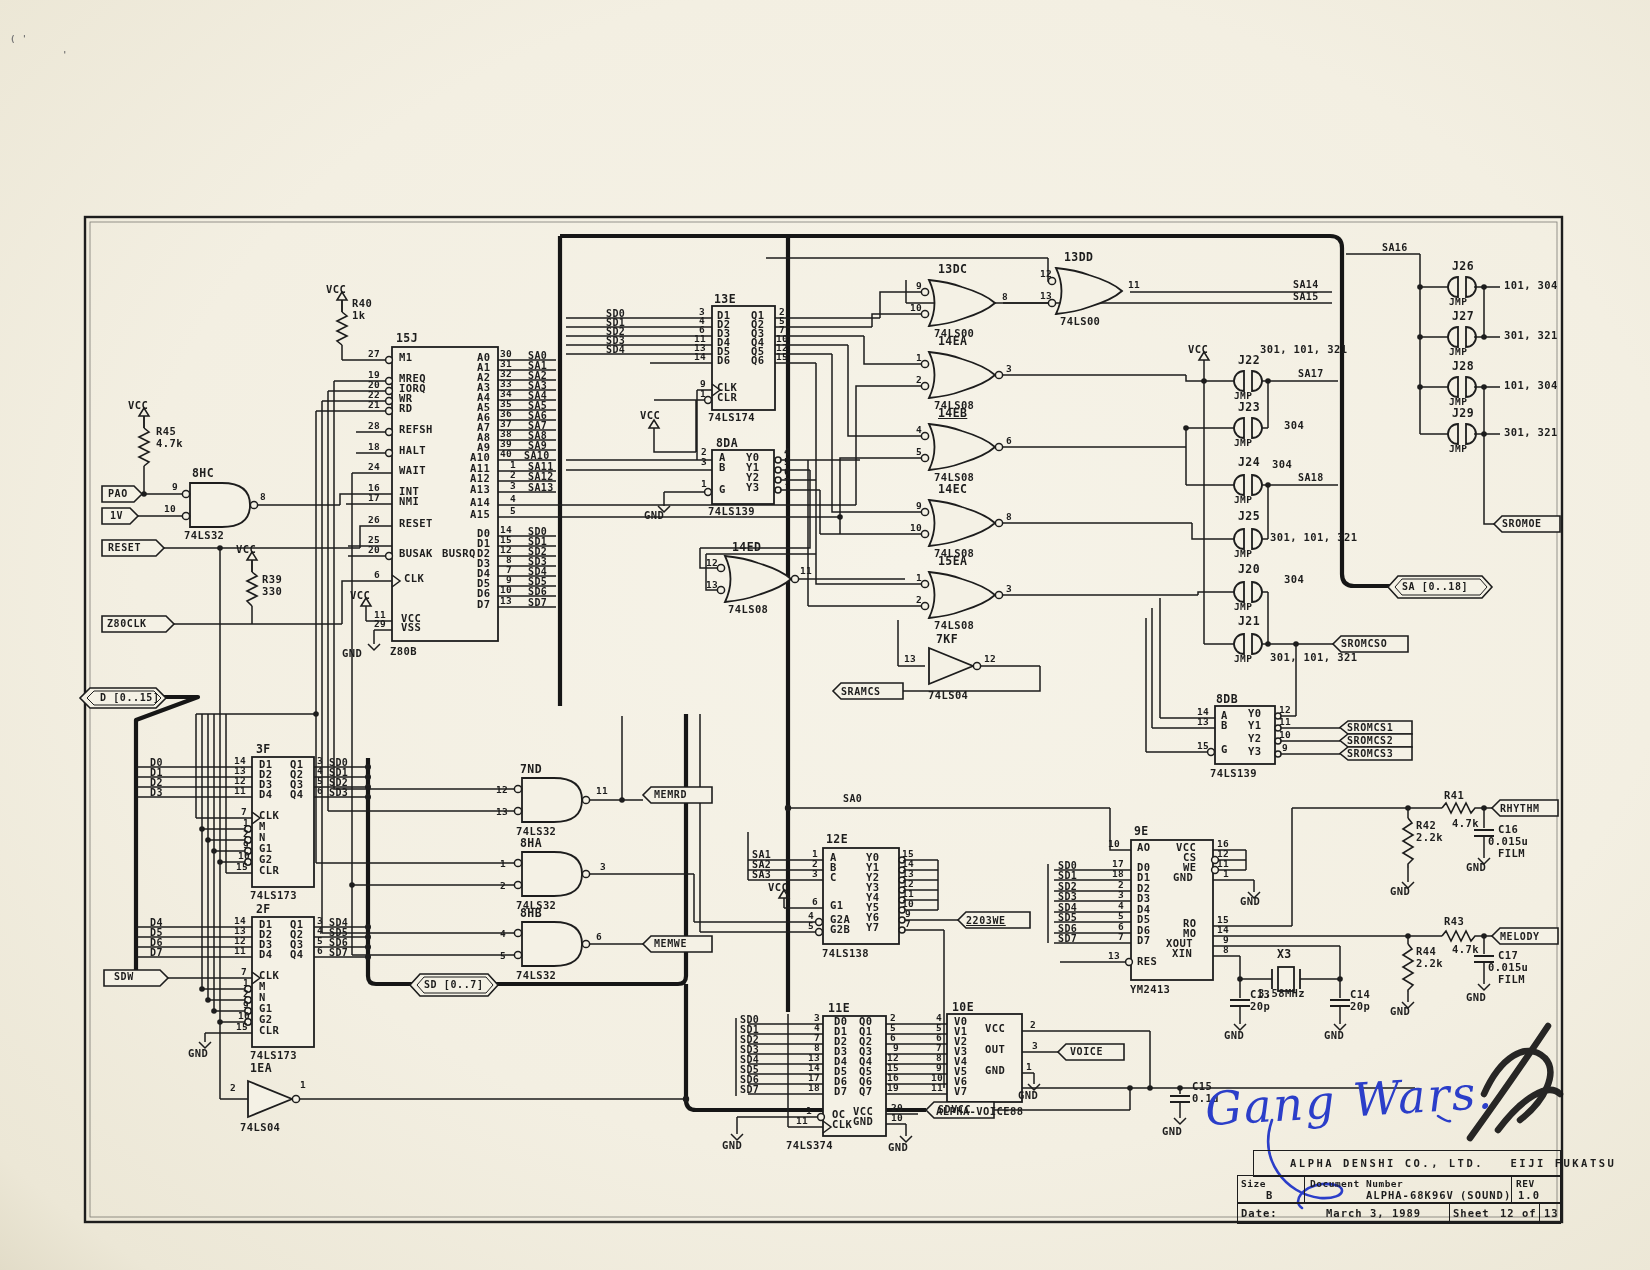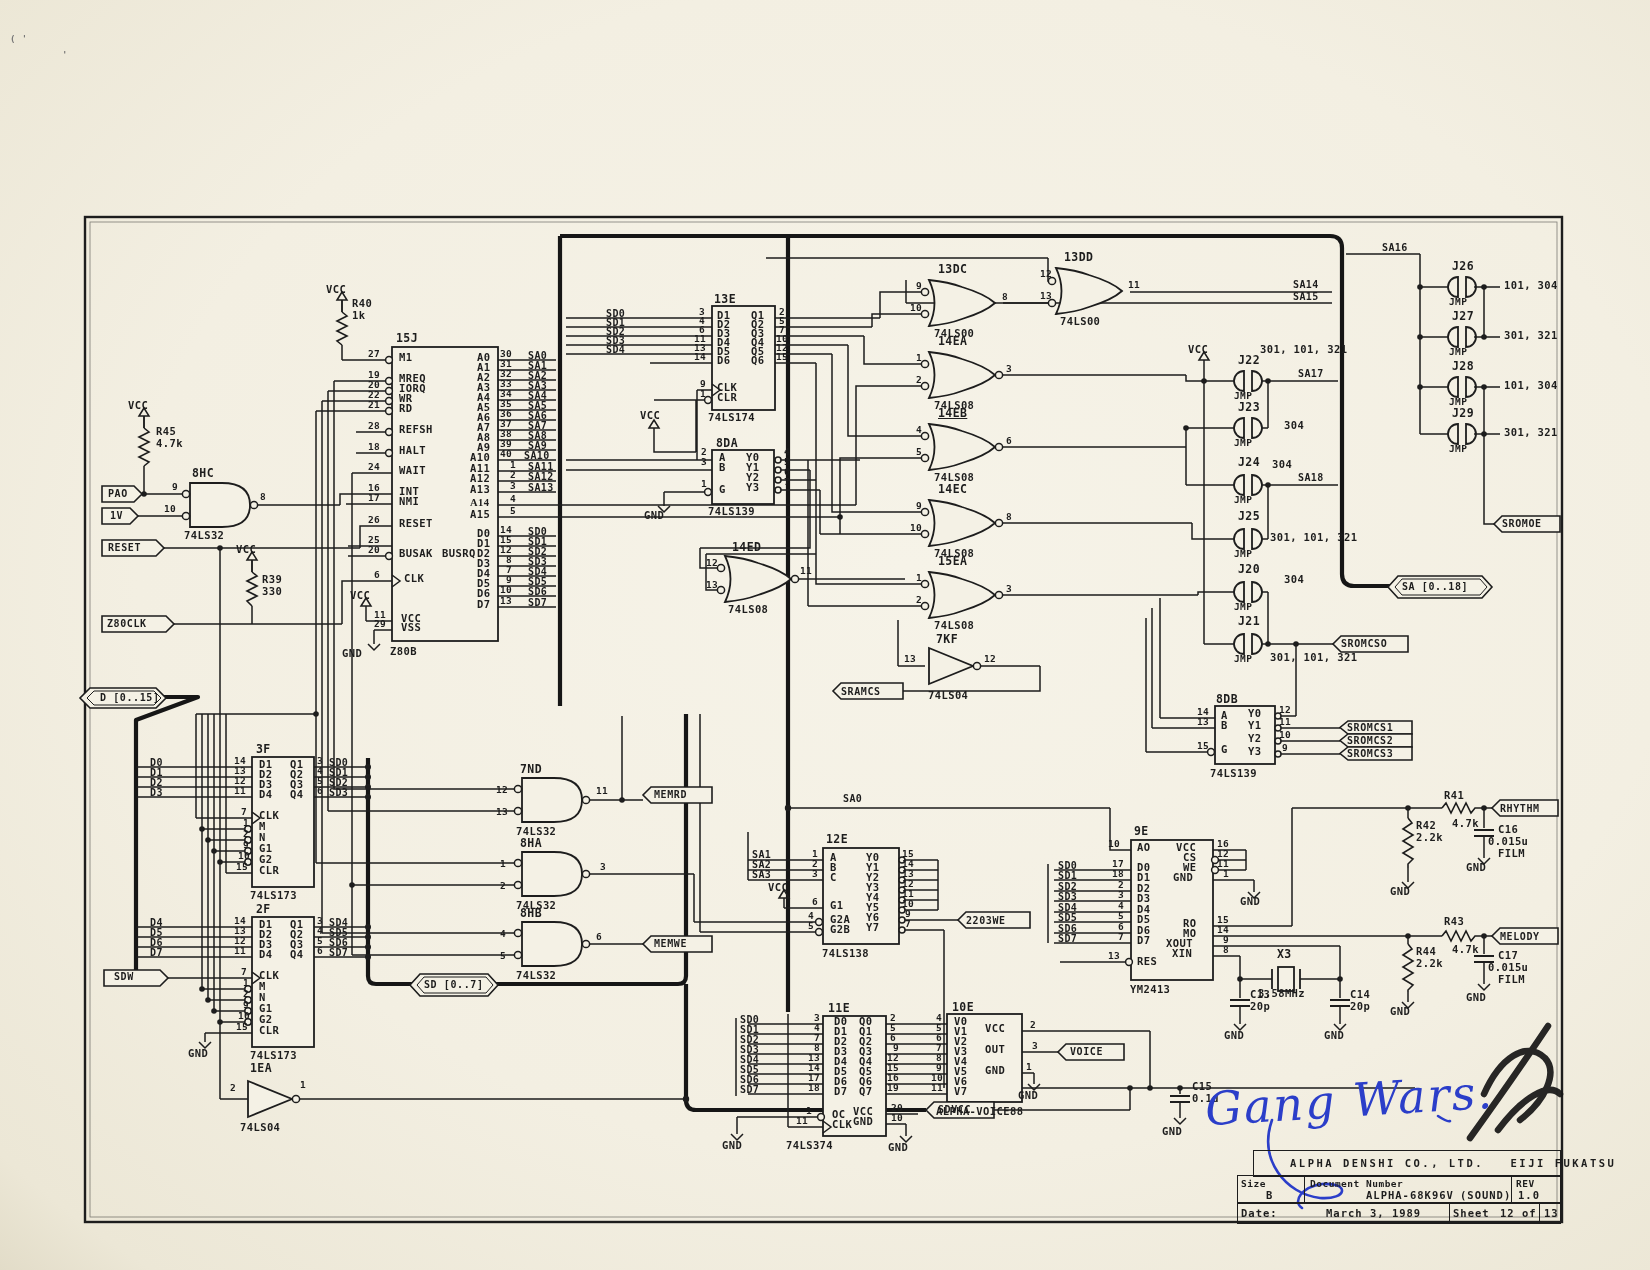"A14" span.L { font-family: Liberation Serif, serif -> none }
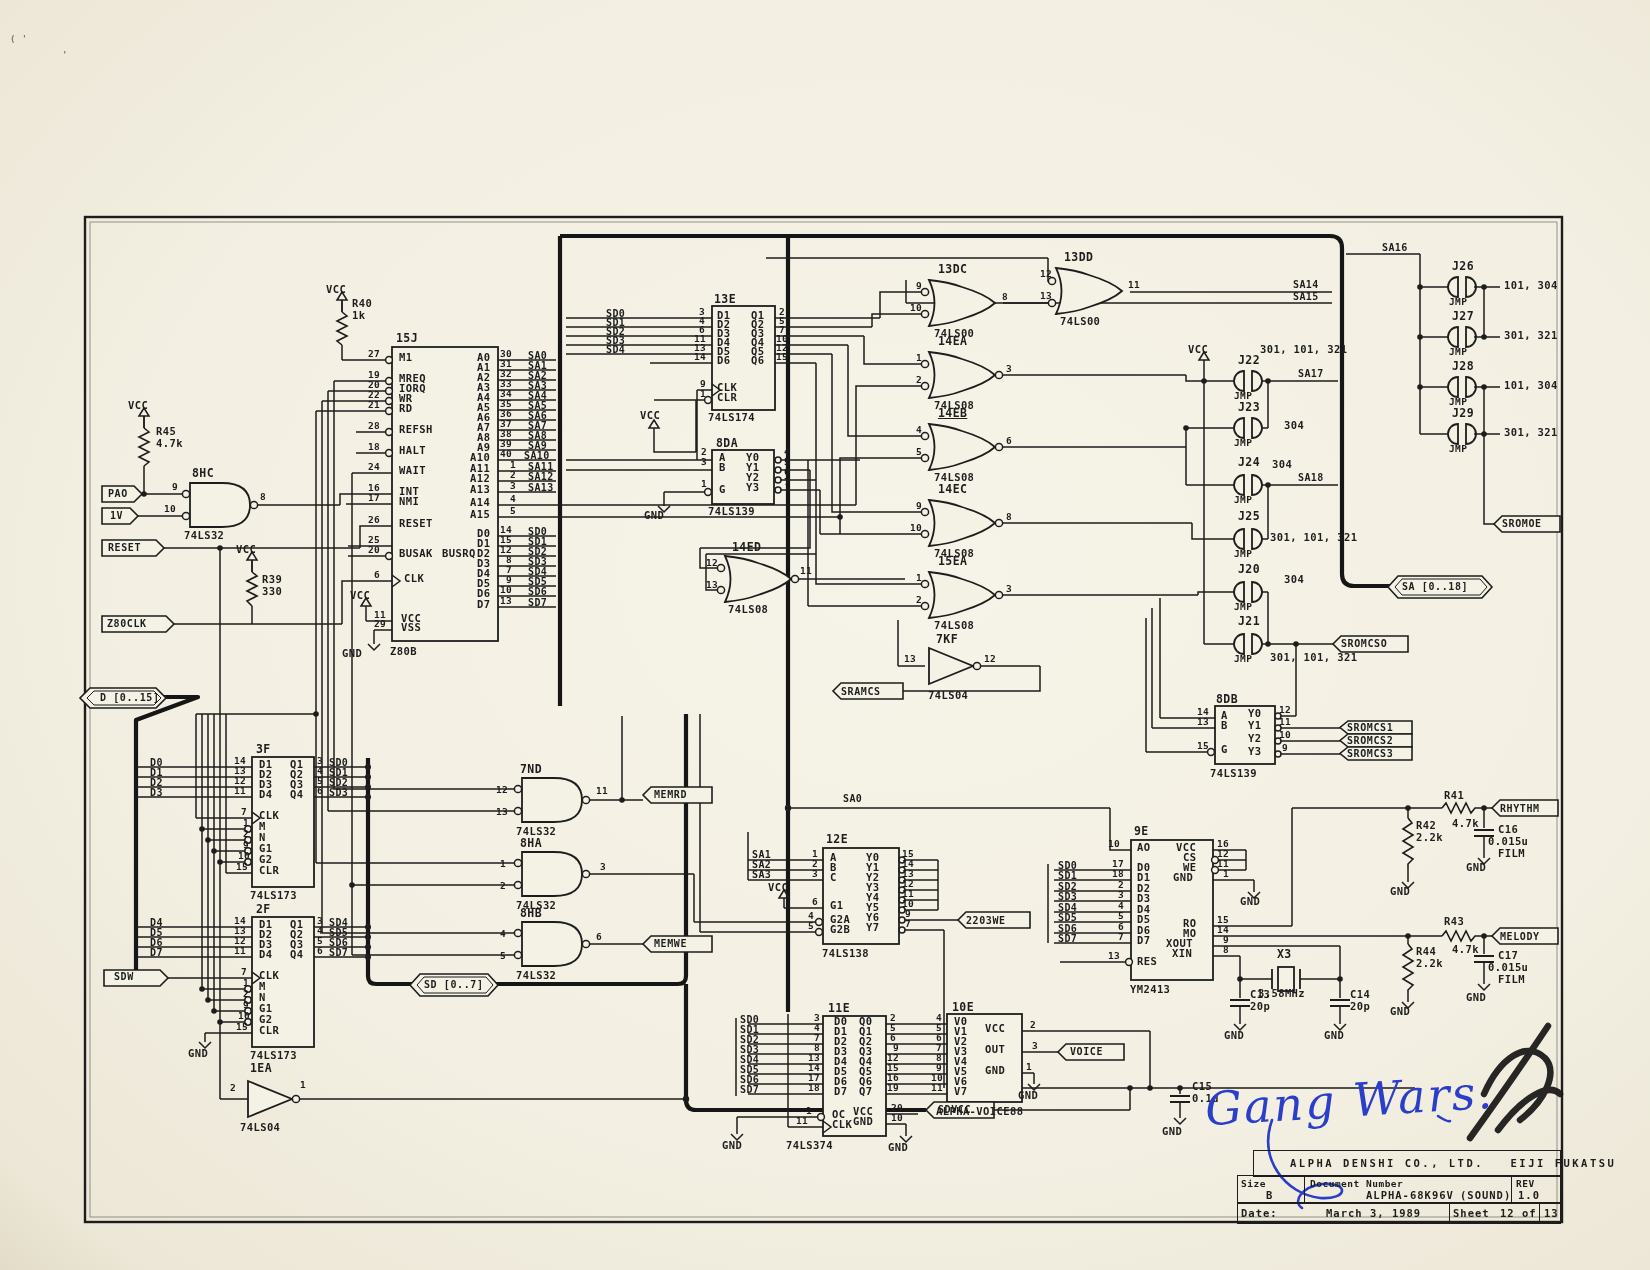"2203WE" span.L { text-decoration: none -> underline }
